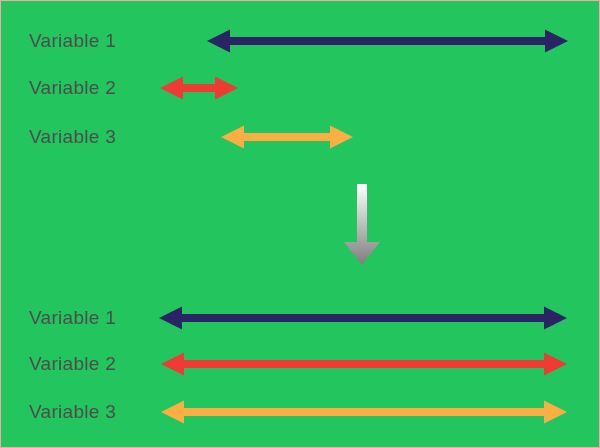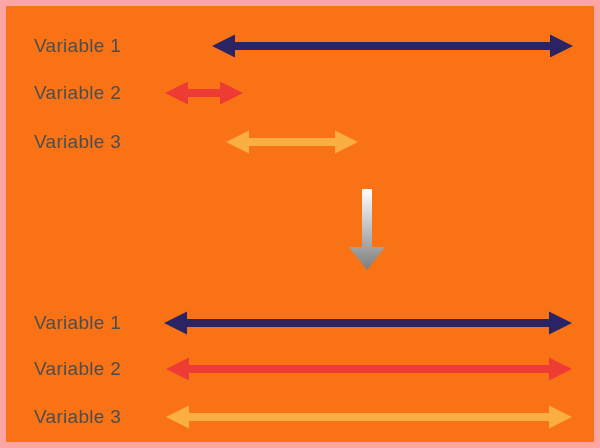"Variable 1" .canvas { background: #f97316 -> #22c55e; border: 6px solid #fca5a5 -> 1px solid #fca5a5 }
